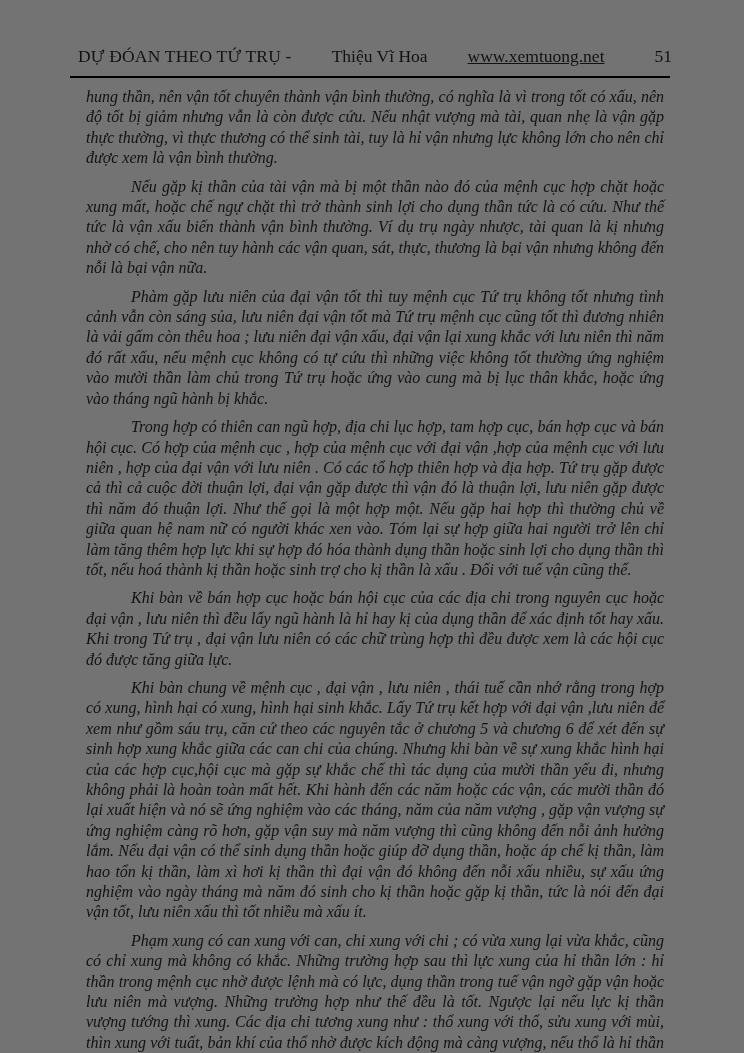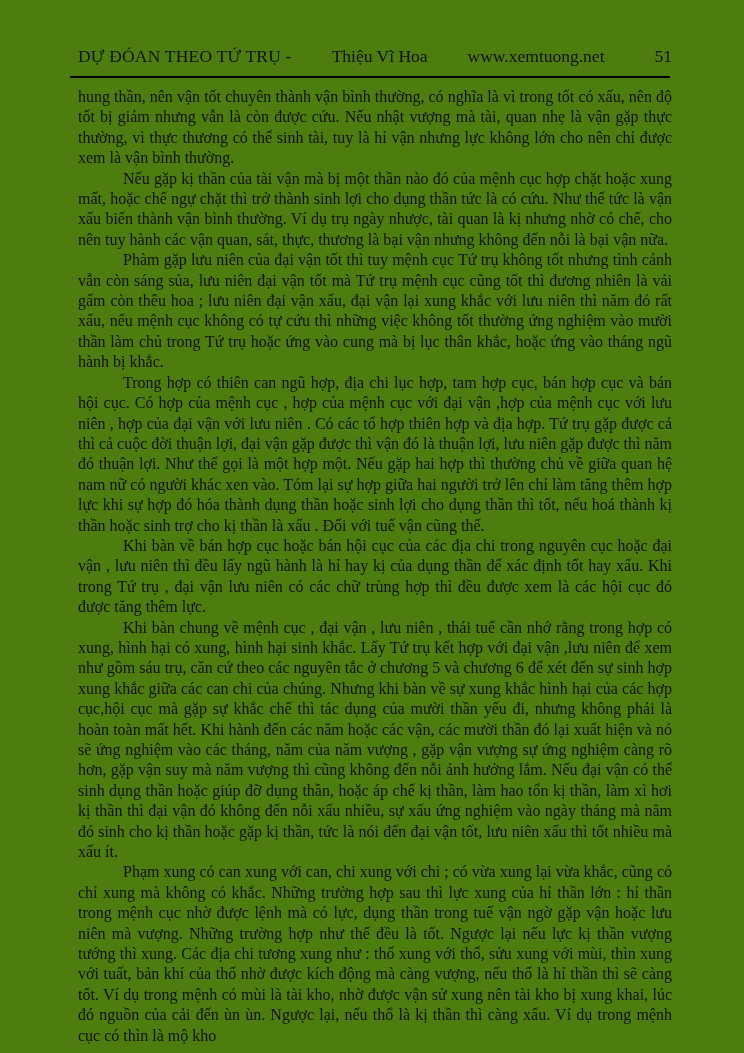"DỰ ĐÓAN THEO TỨ TRỤ" .page { background: #4d7c0f -> #737373 }
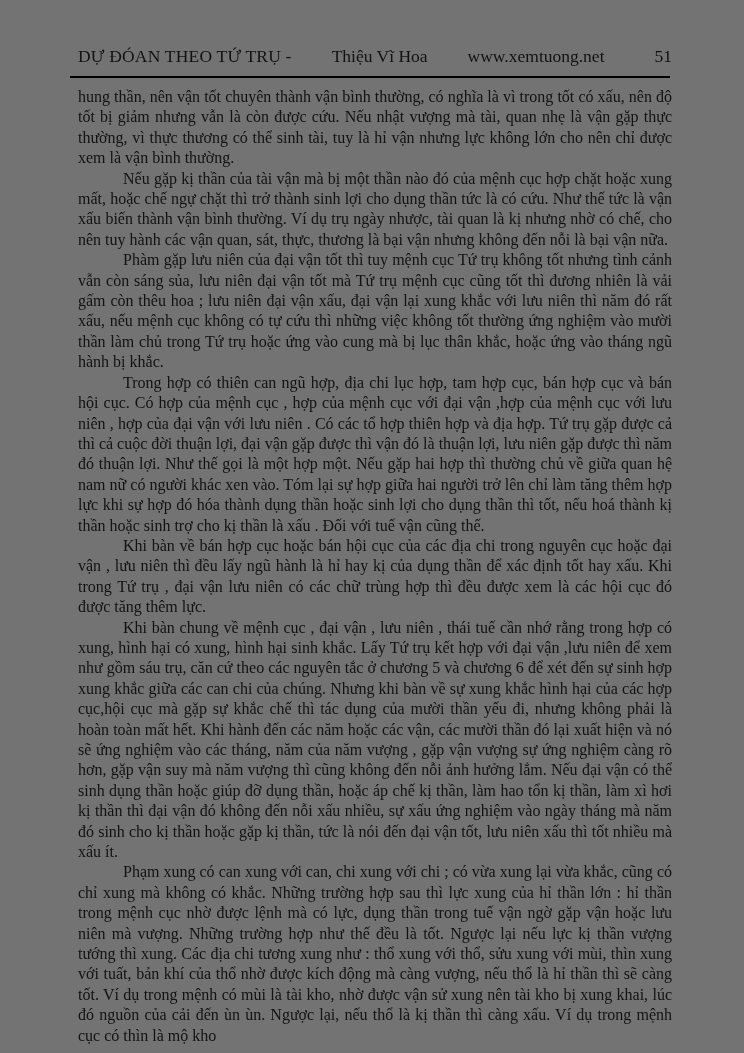"www.xemtuong.net" .header-url { text-decoration: none -> underline }
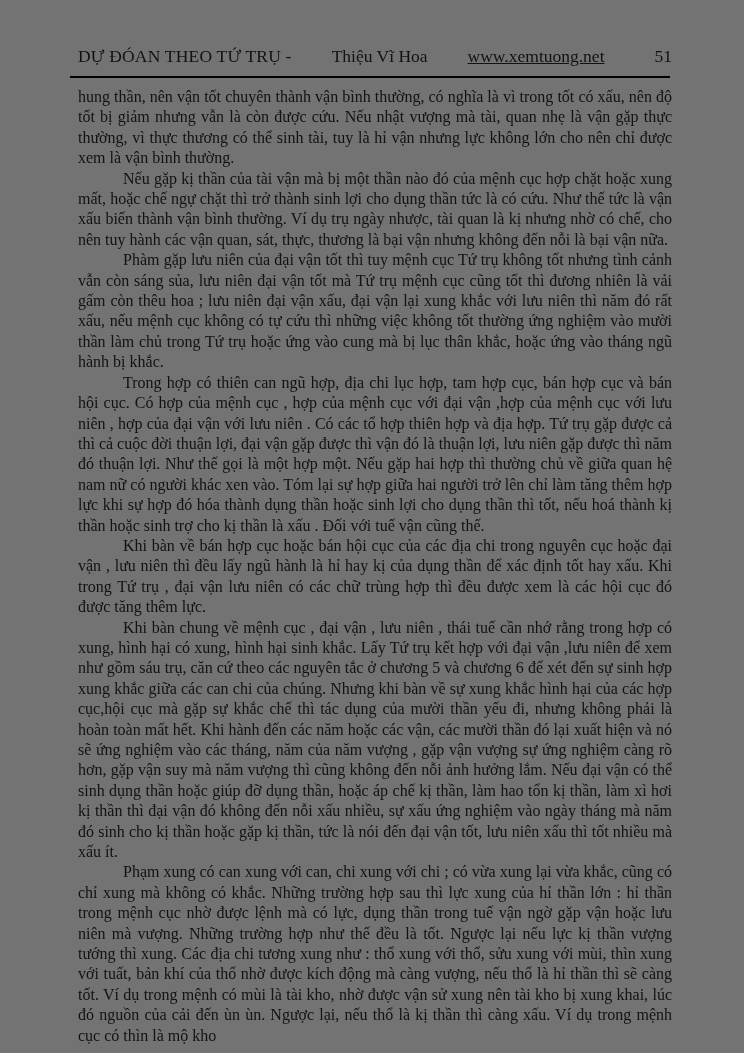"hung thần, nên vận tốt" .body-text p { font-style: none -> italic; margin: 0 -> 8px }
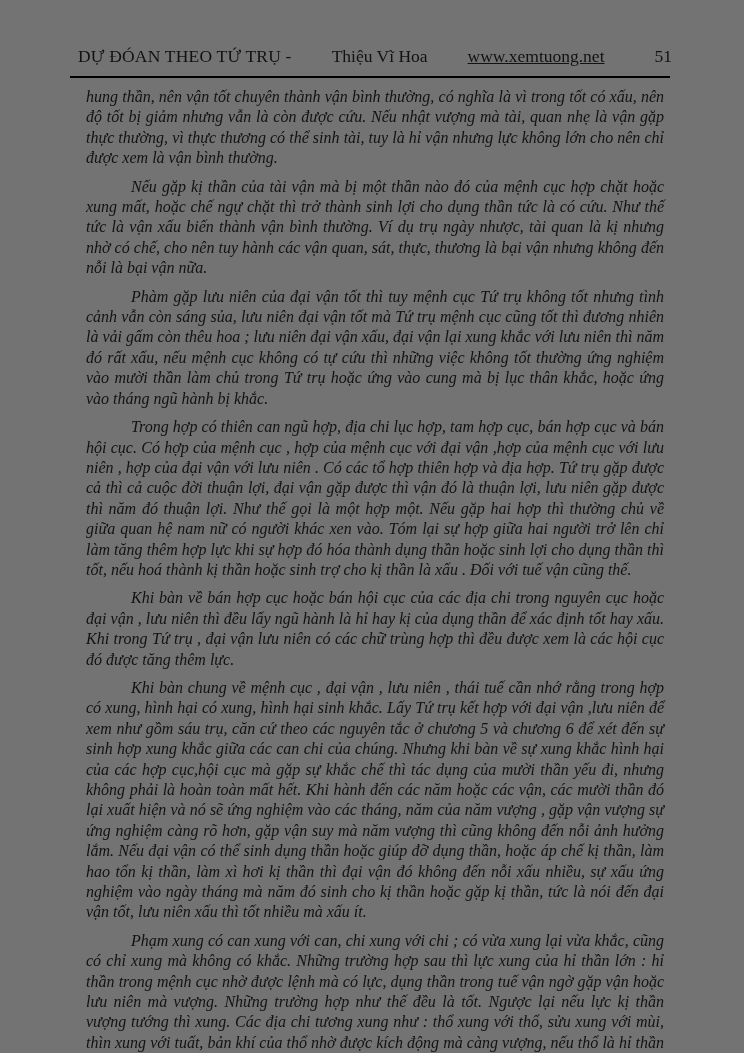"Khi bàn về bán hợp" p.indent { text: thêm -> giữa }
